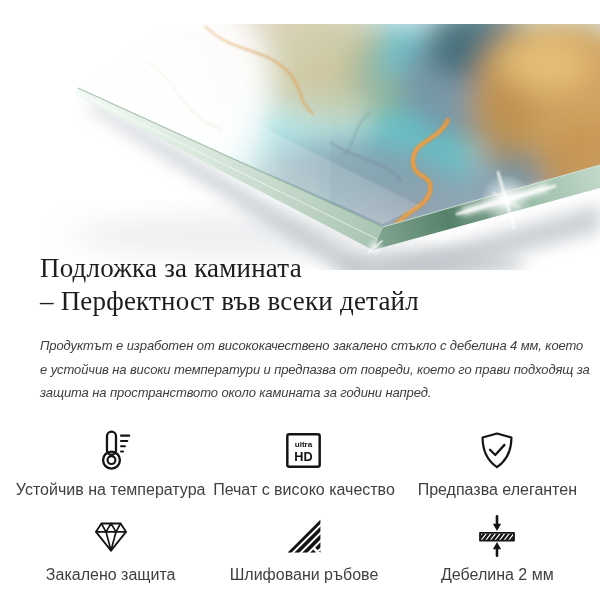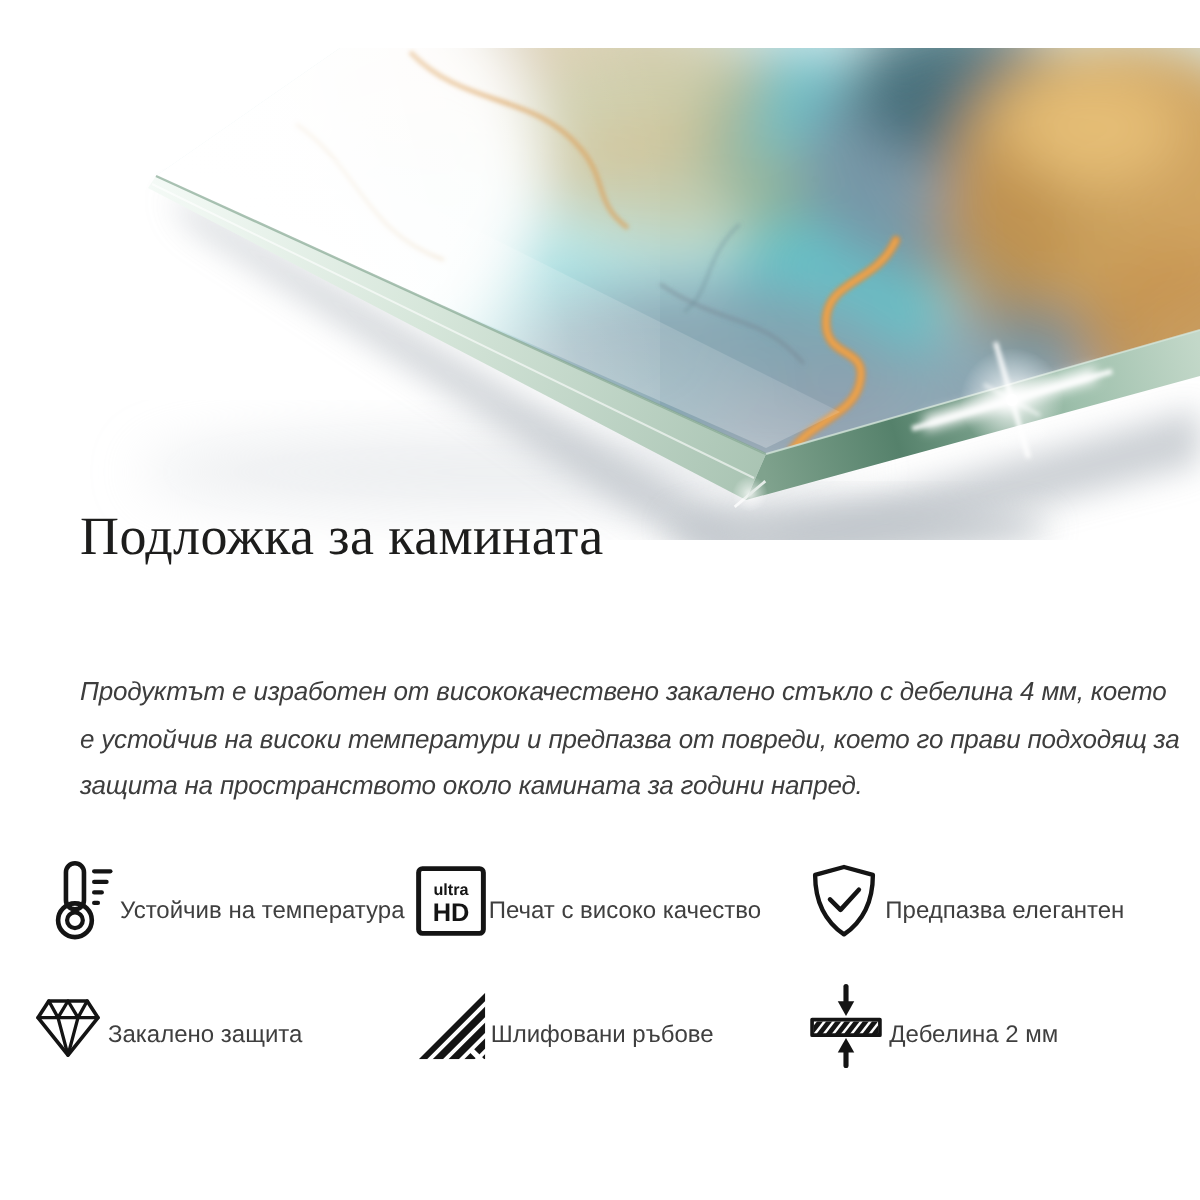"– Перфектност във всеки детайл" div { html: none -> <div>– Перфектност във всеки детайл</div> }
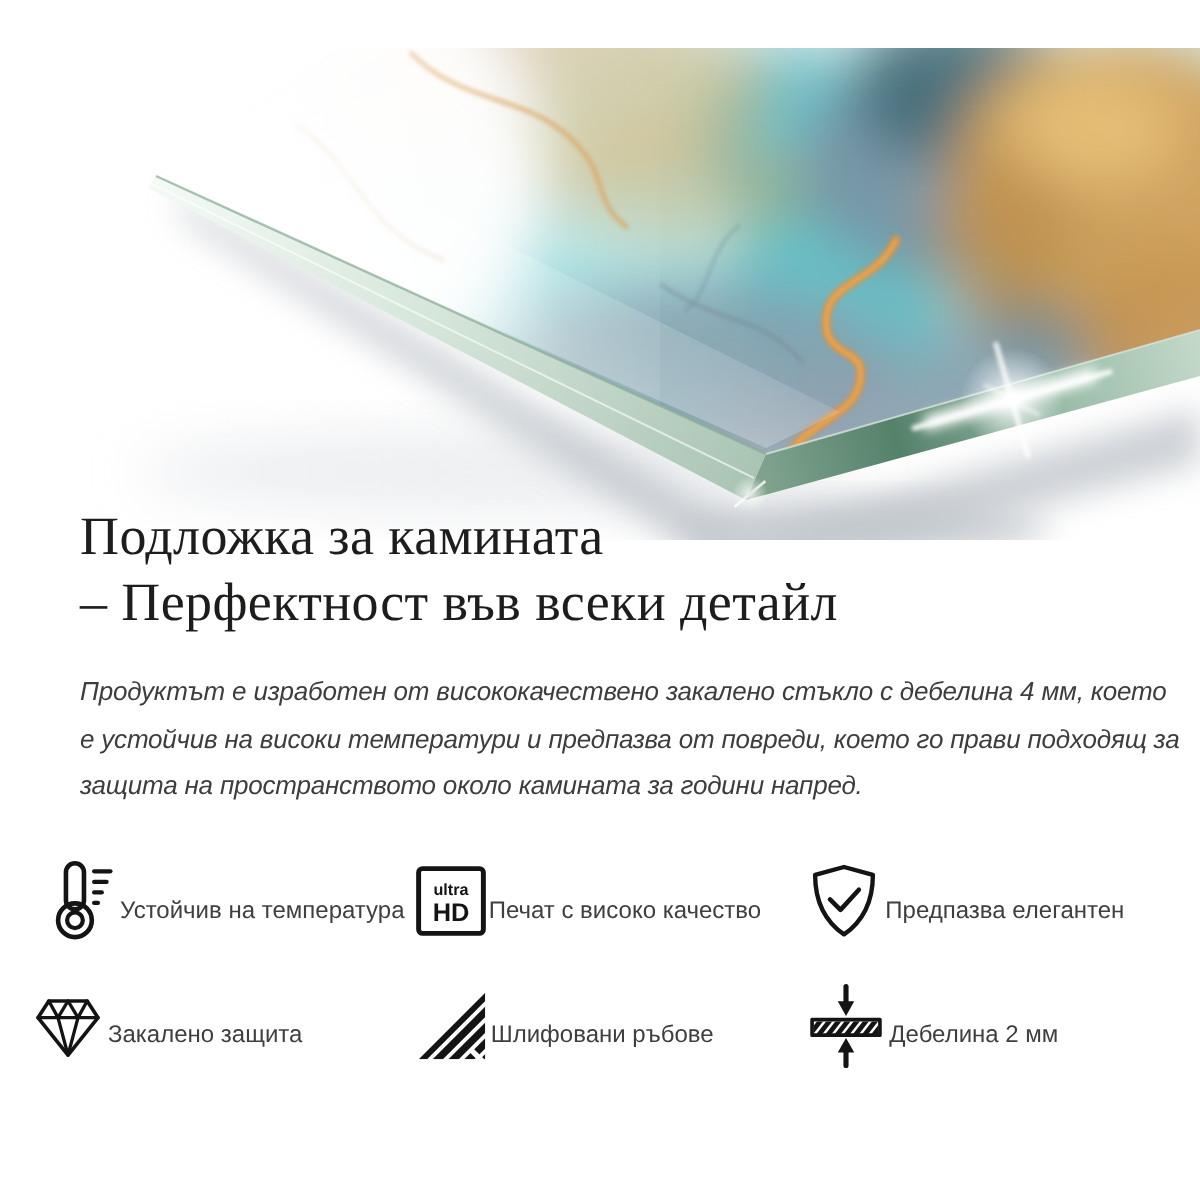"ultra" .feature { flex-direction: row -> column }
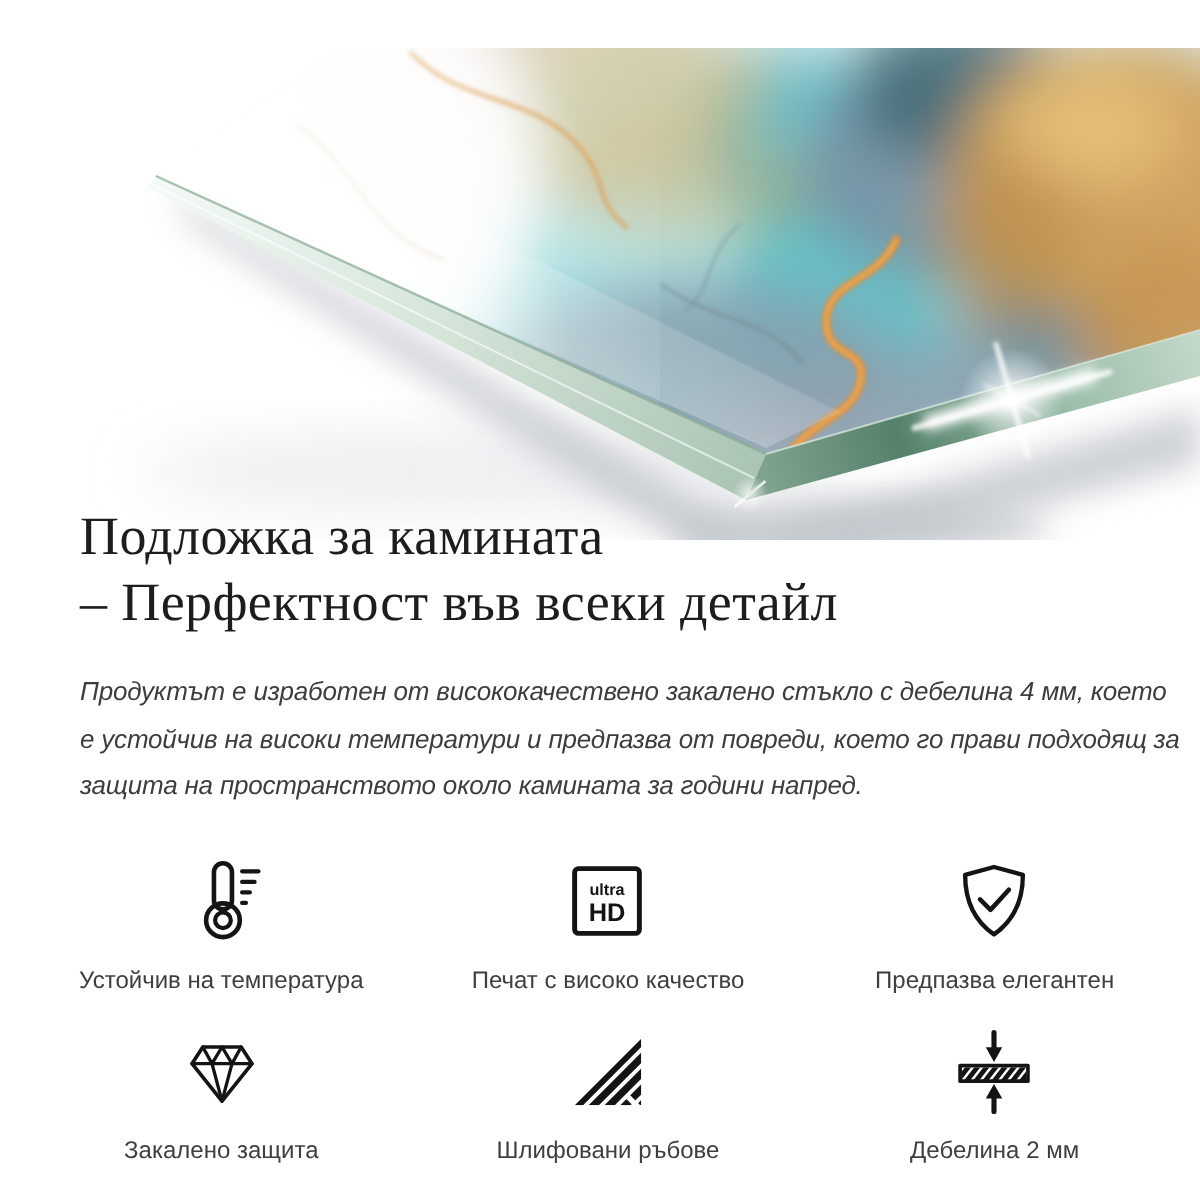"Устойчив на температура" .feature-label { font-size: 12px -> 16px }
